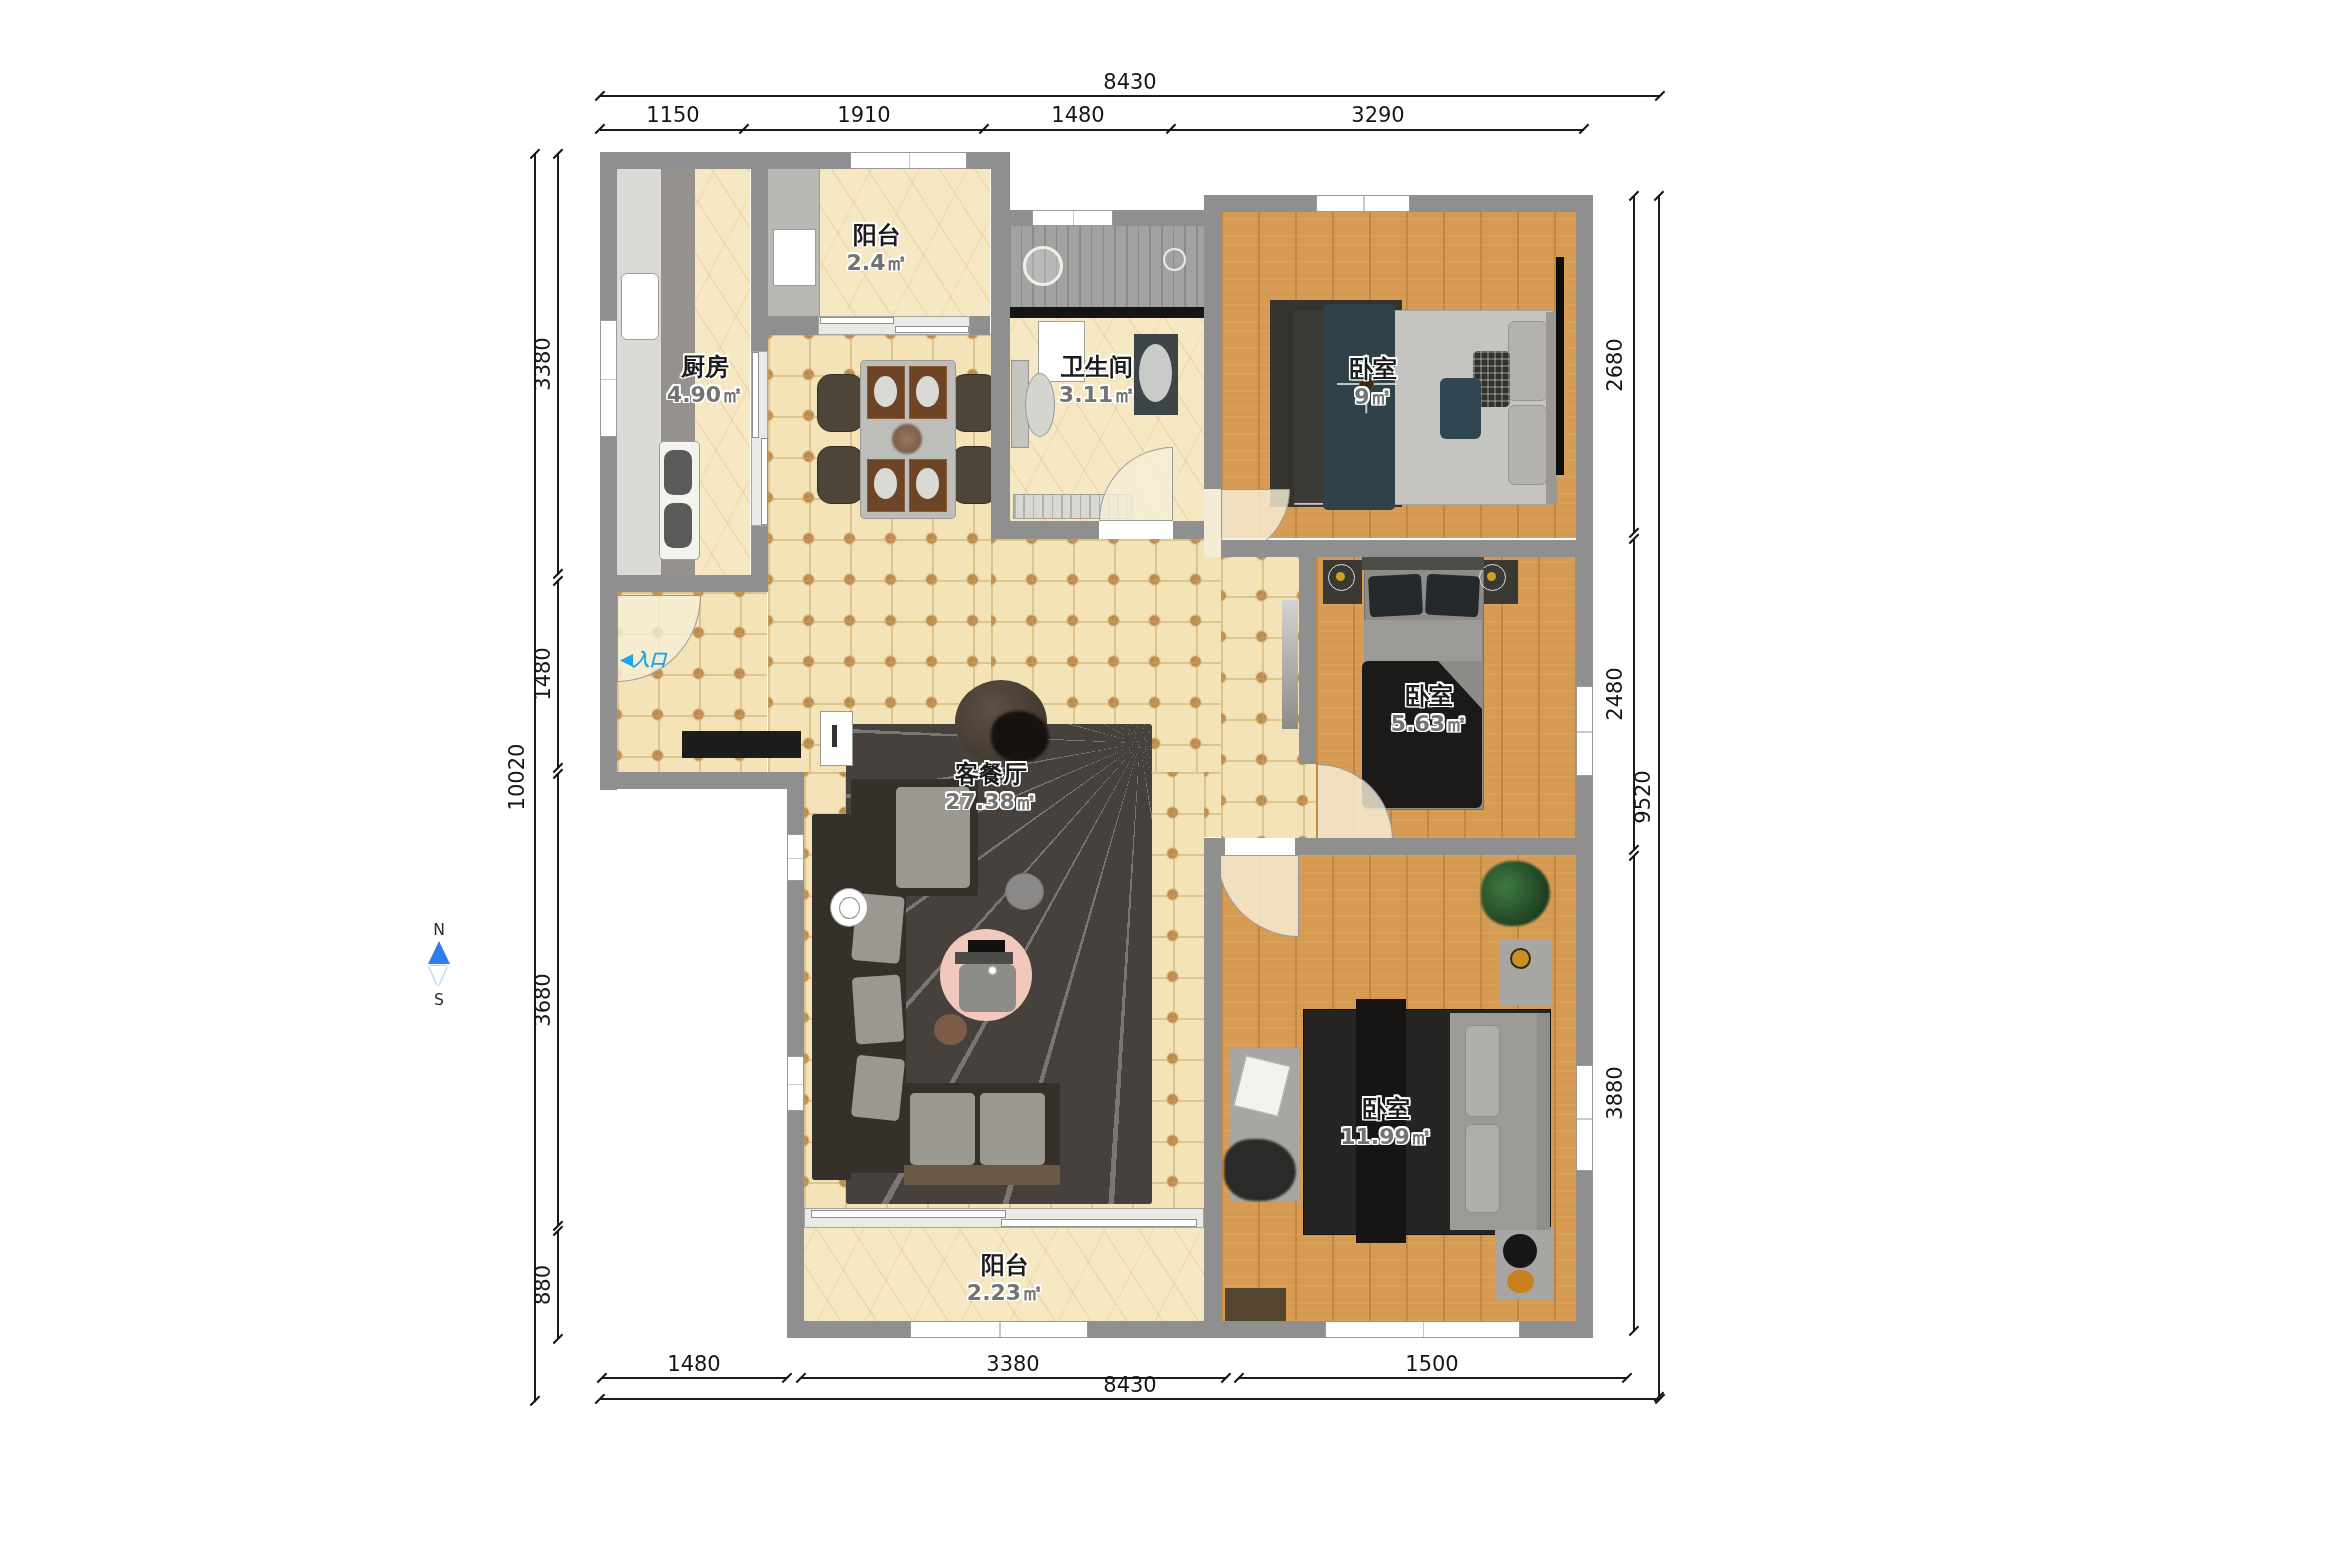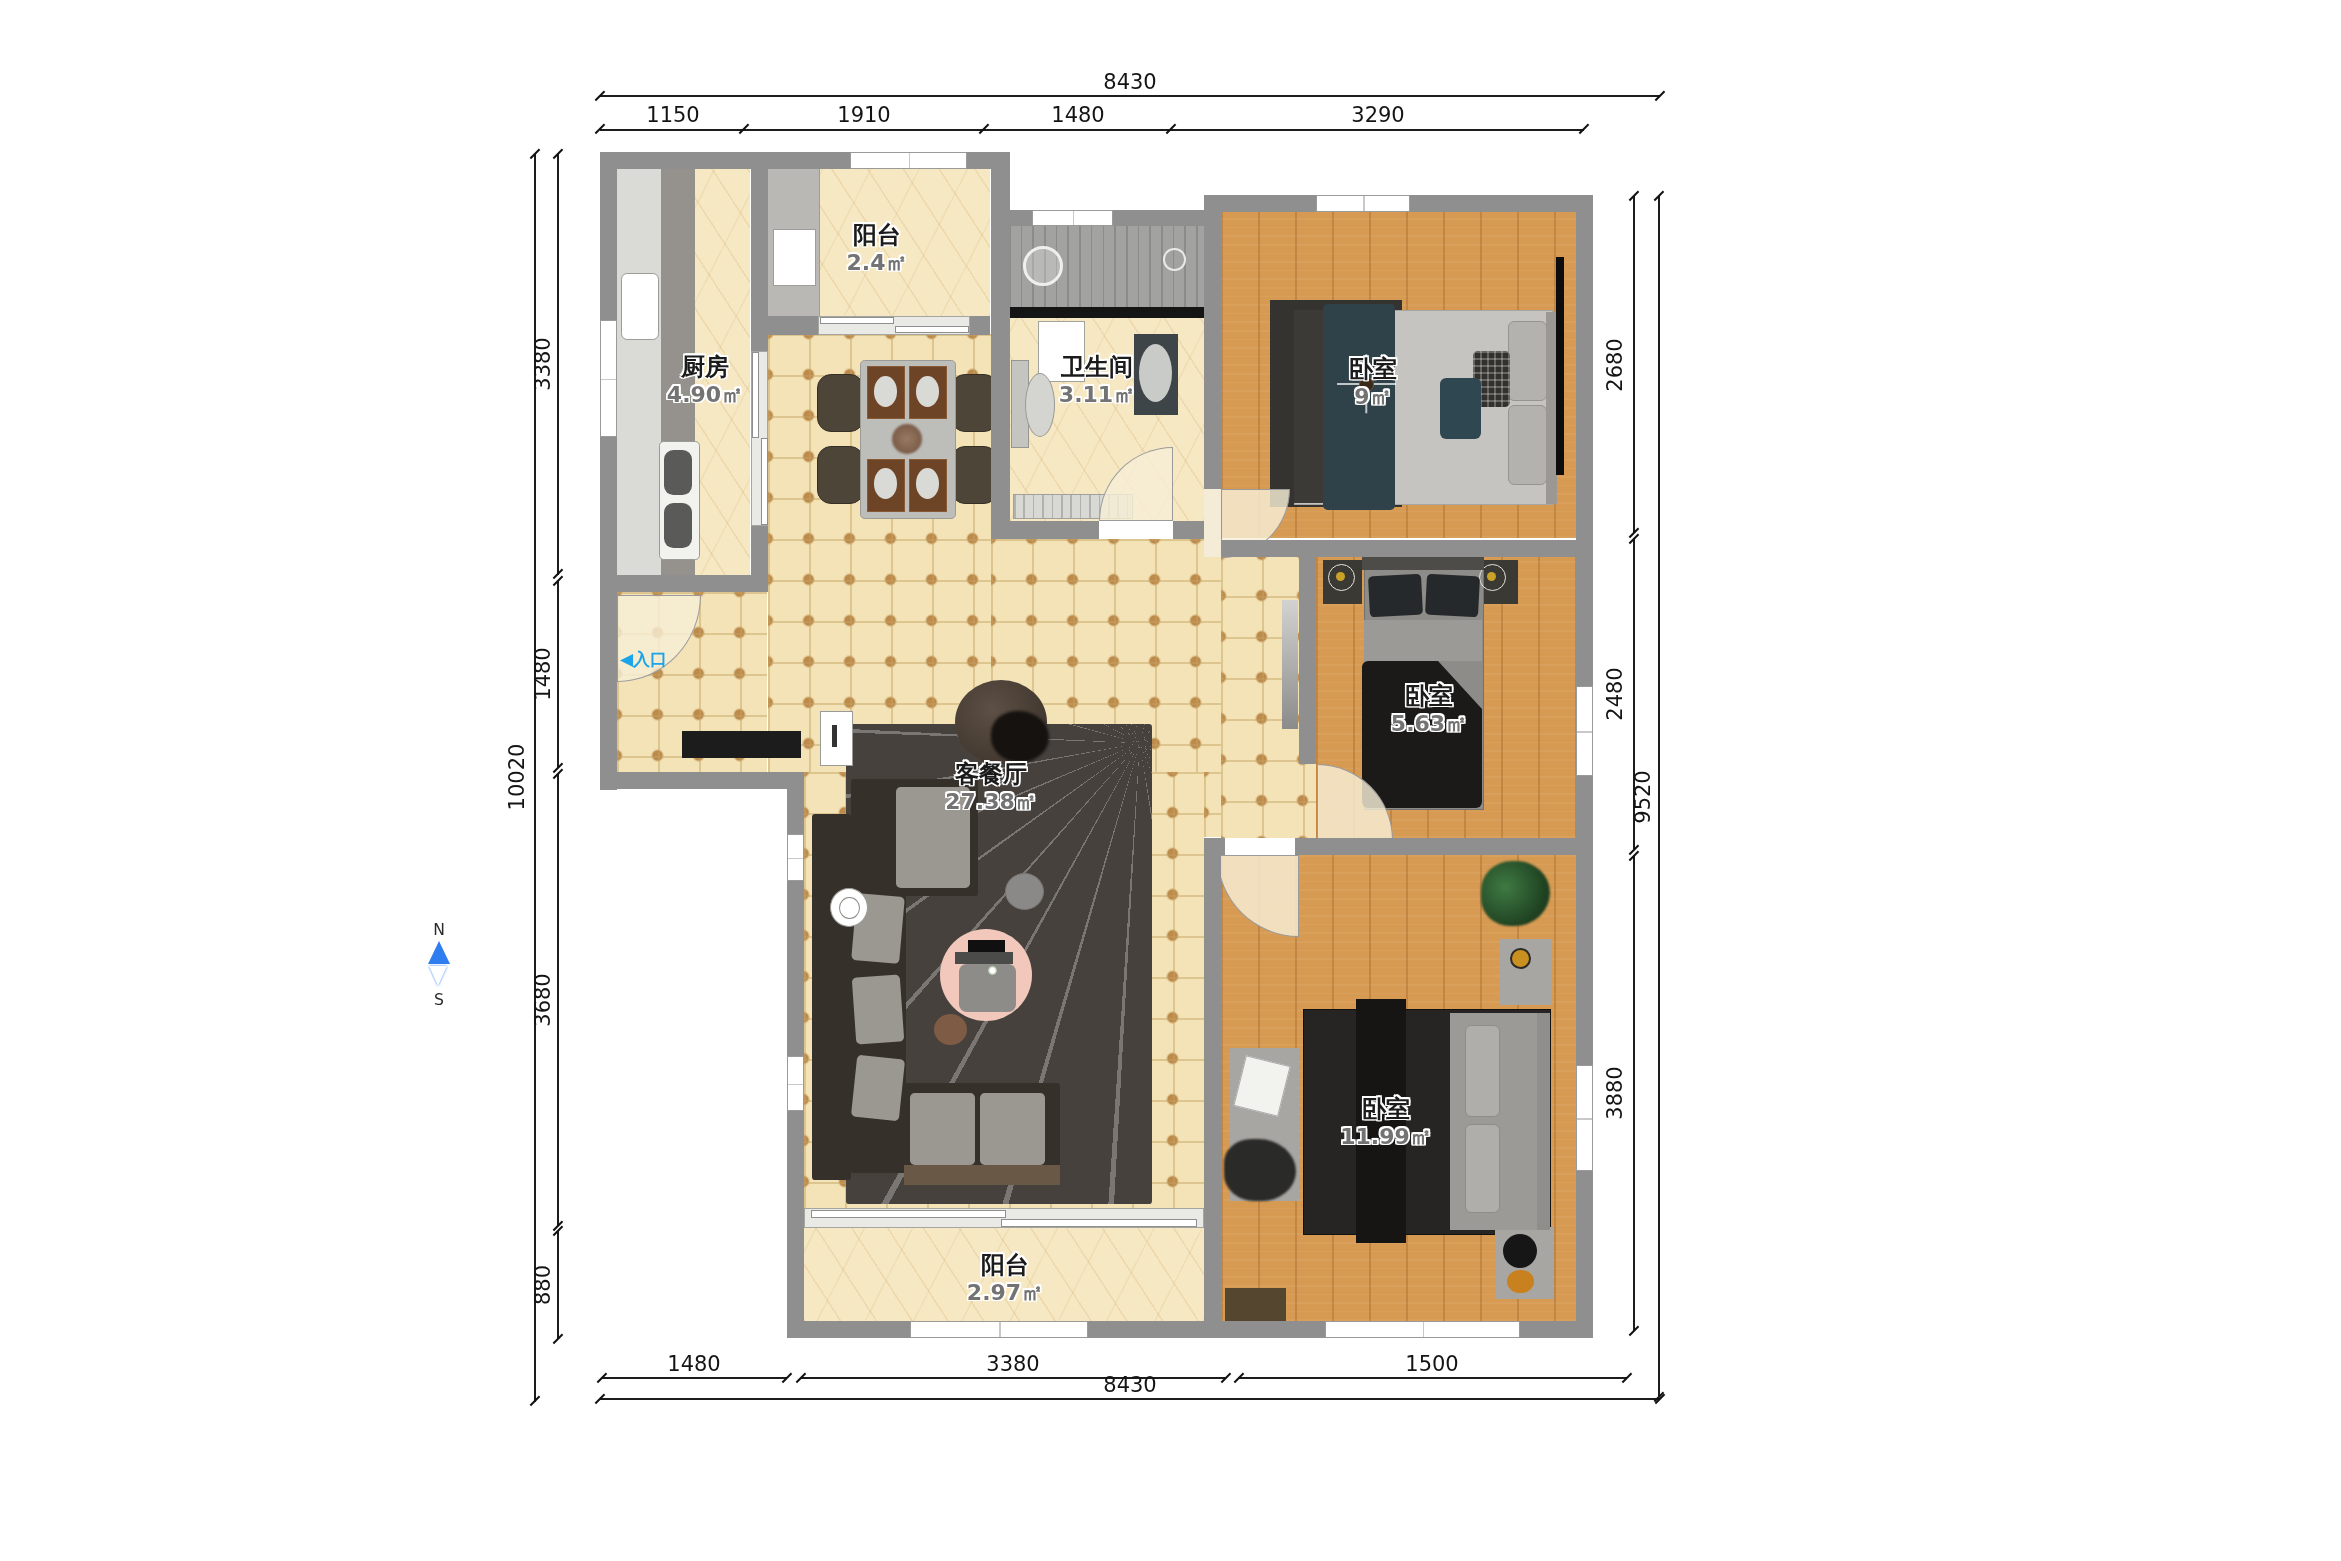"◀入口" div.abs { font-style: none -> italic }
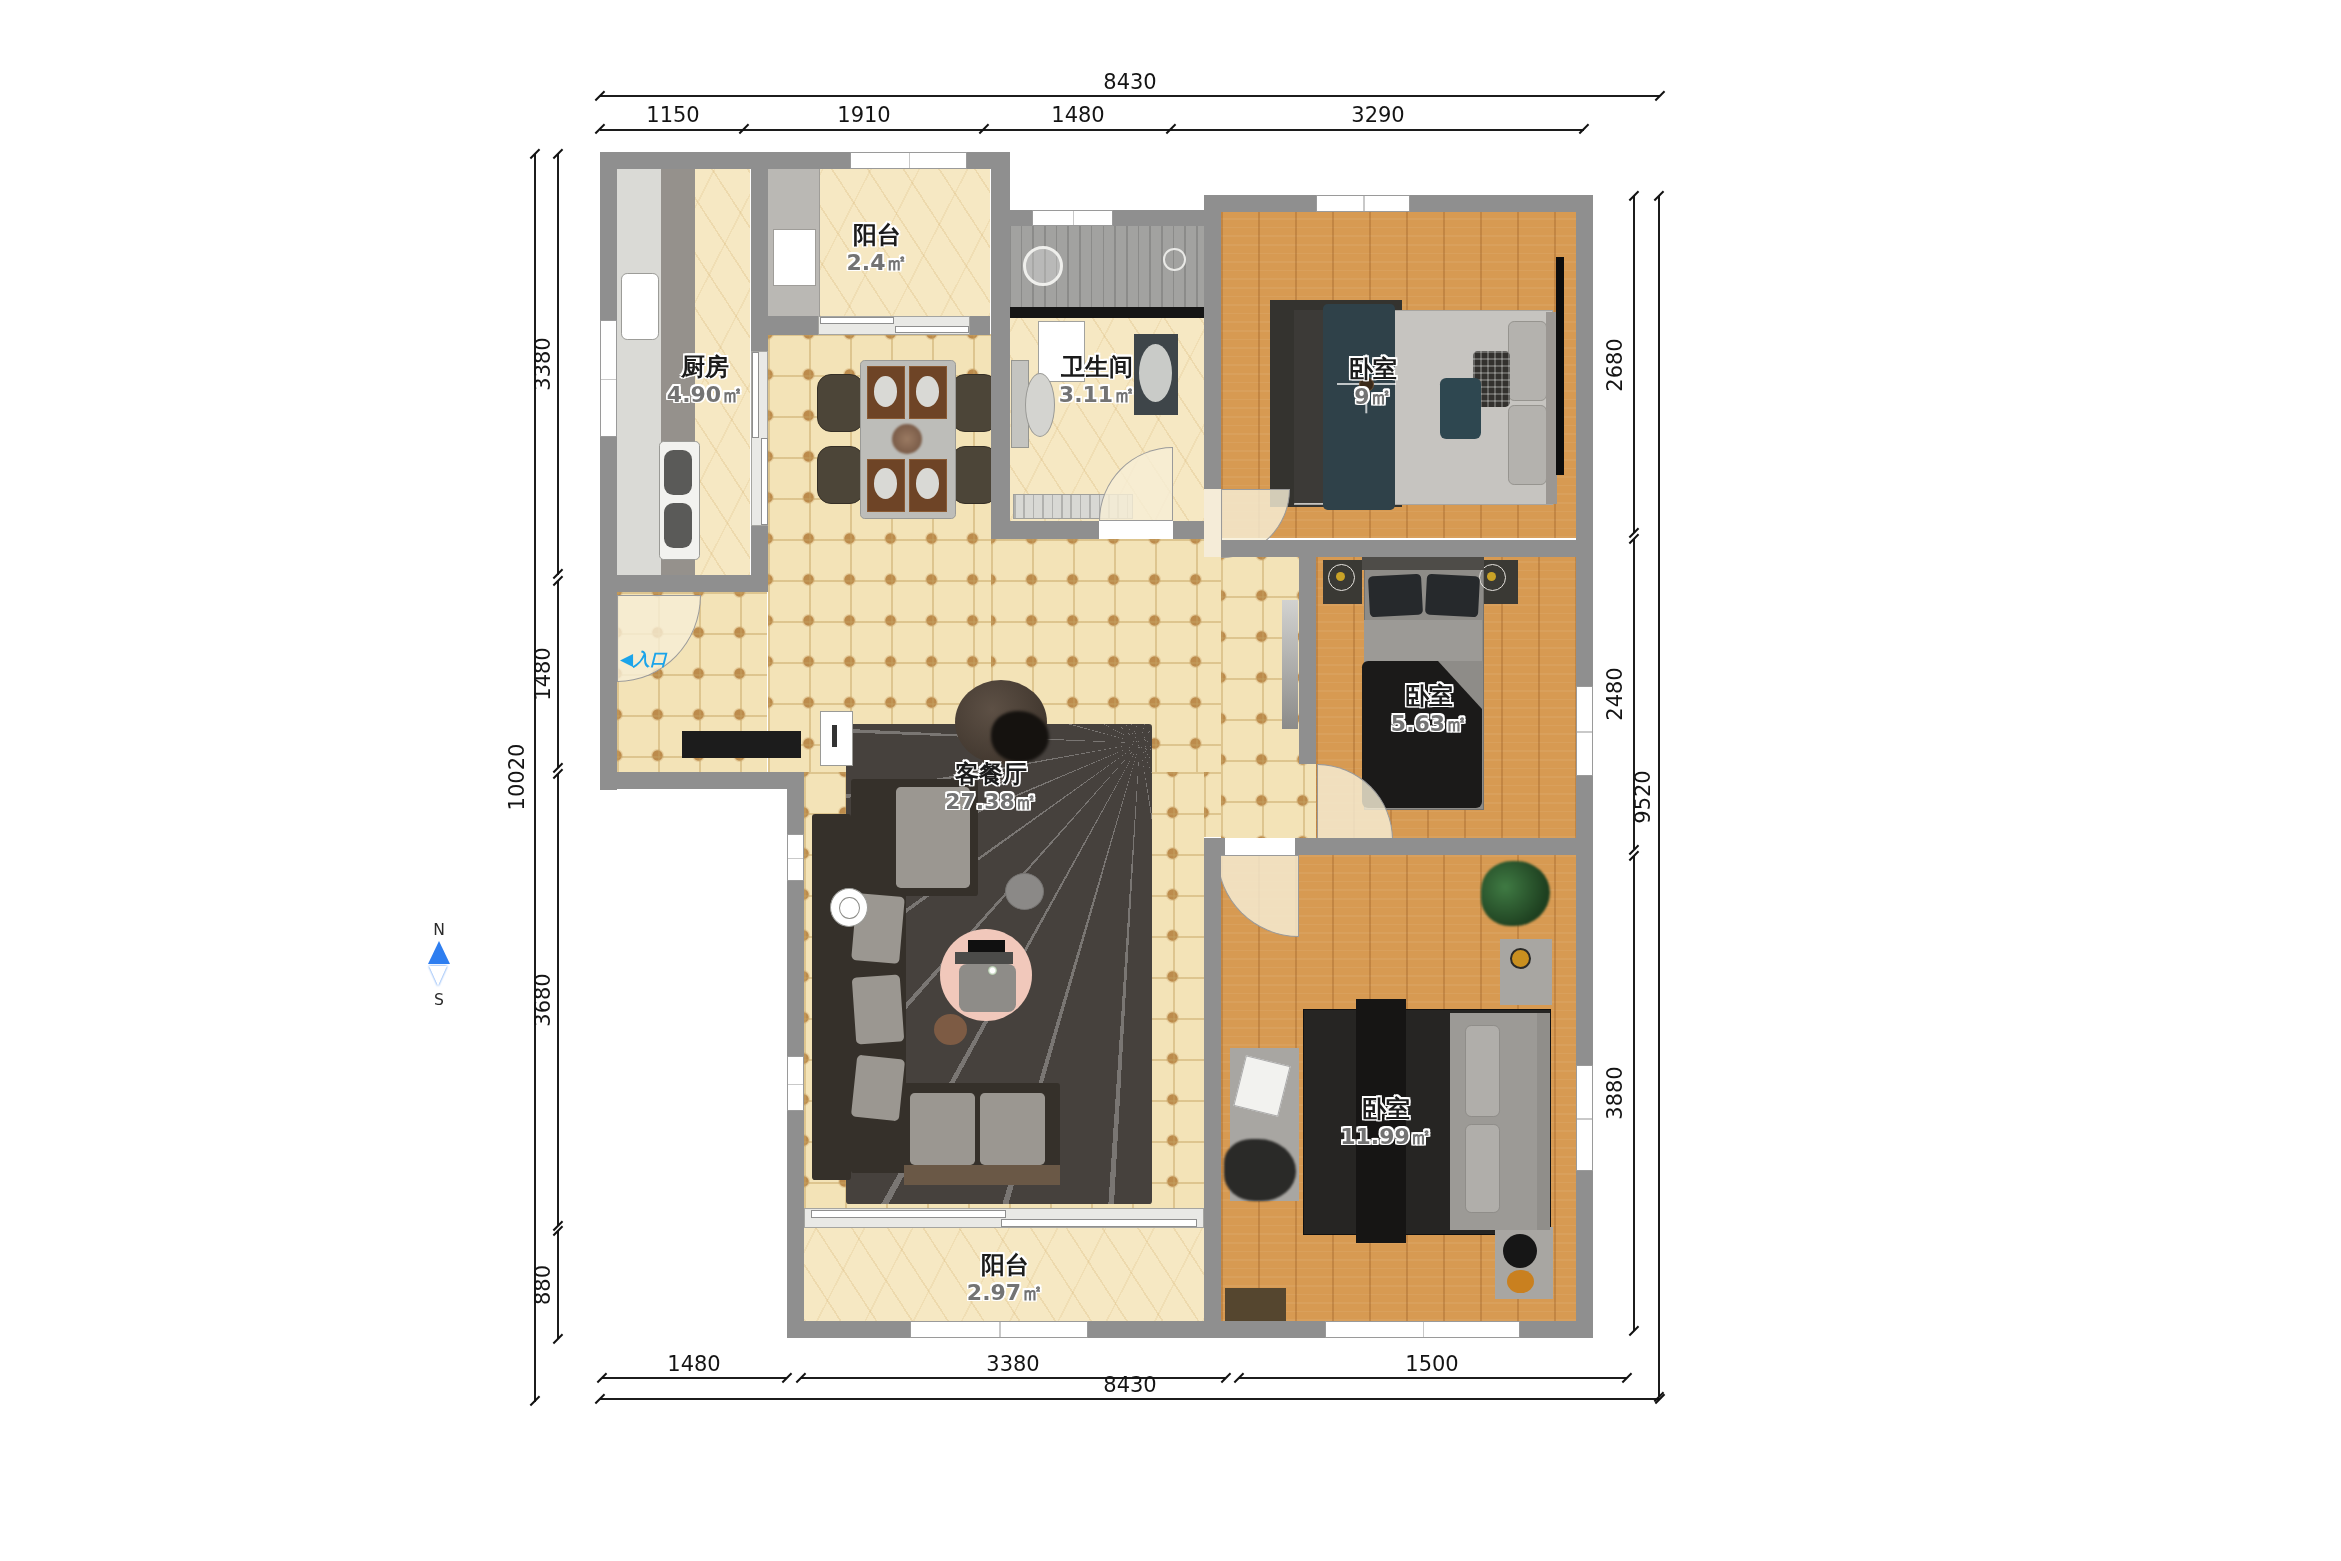"2.97㎡" span.room-area { text: 2.97 -> 2.23 }
